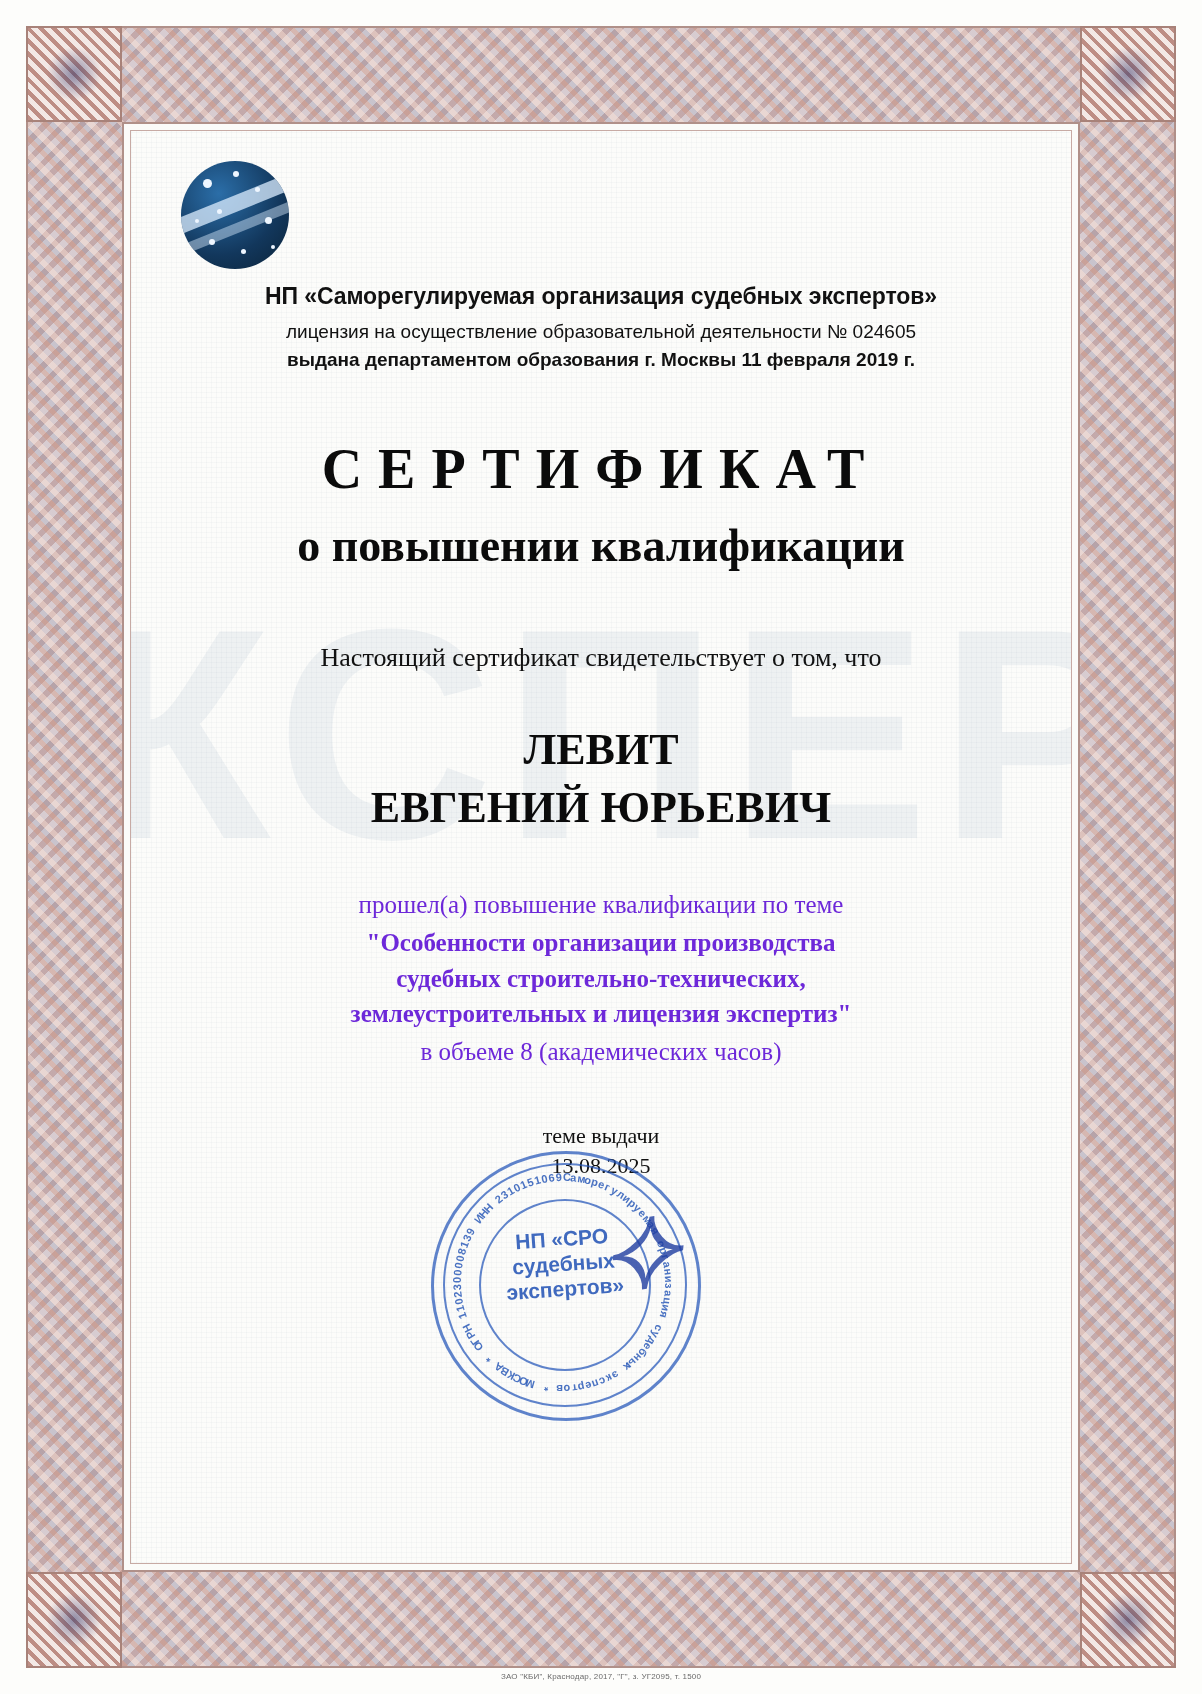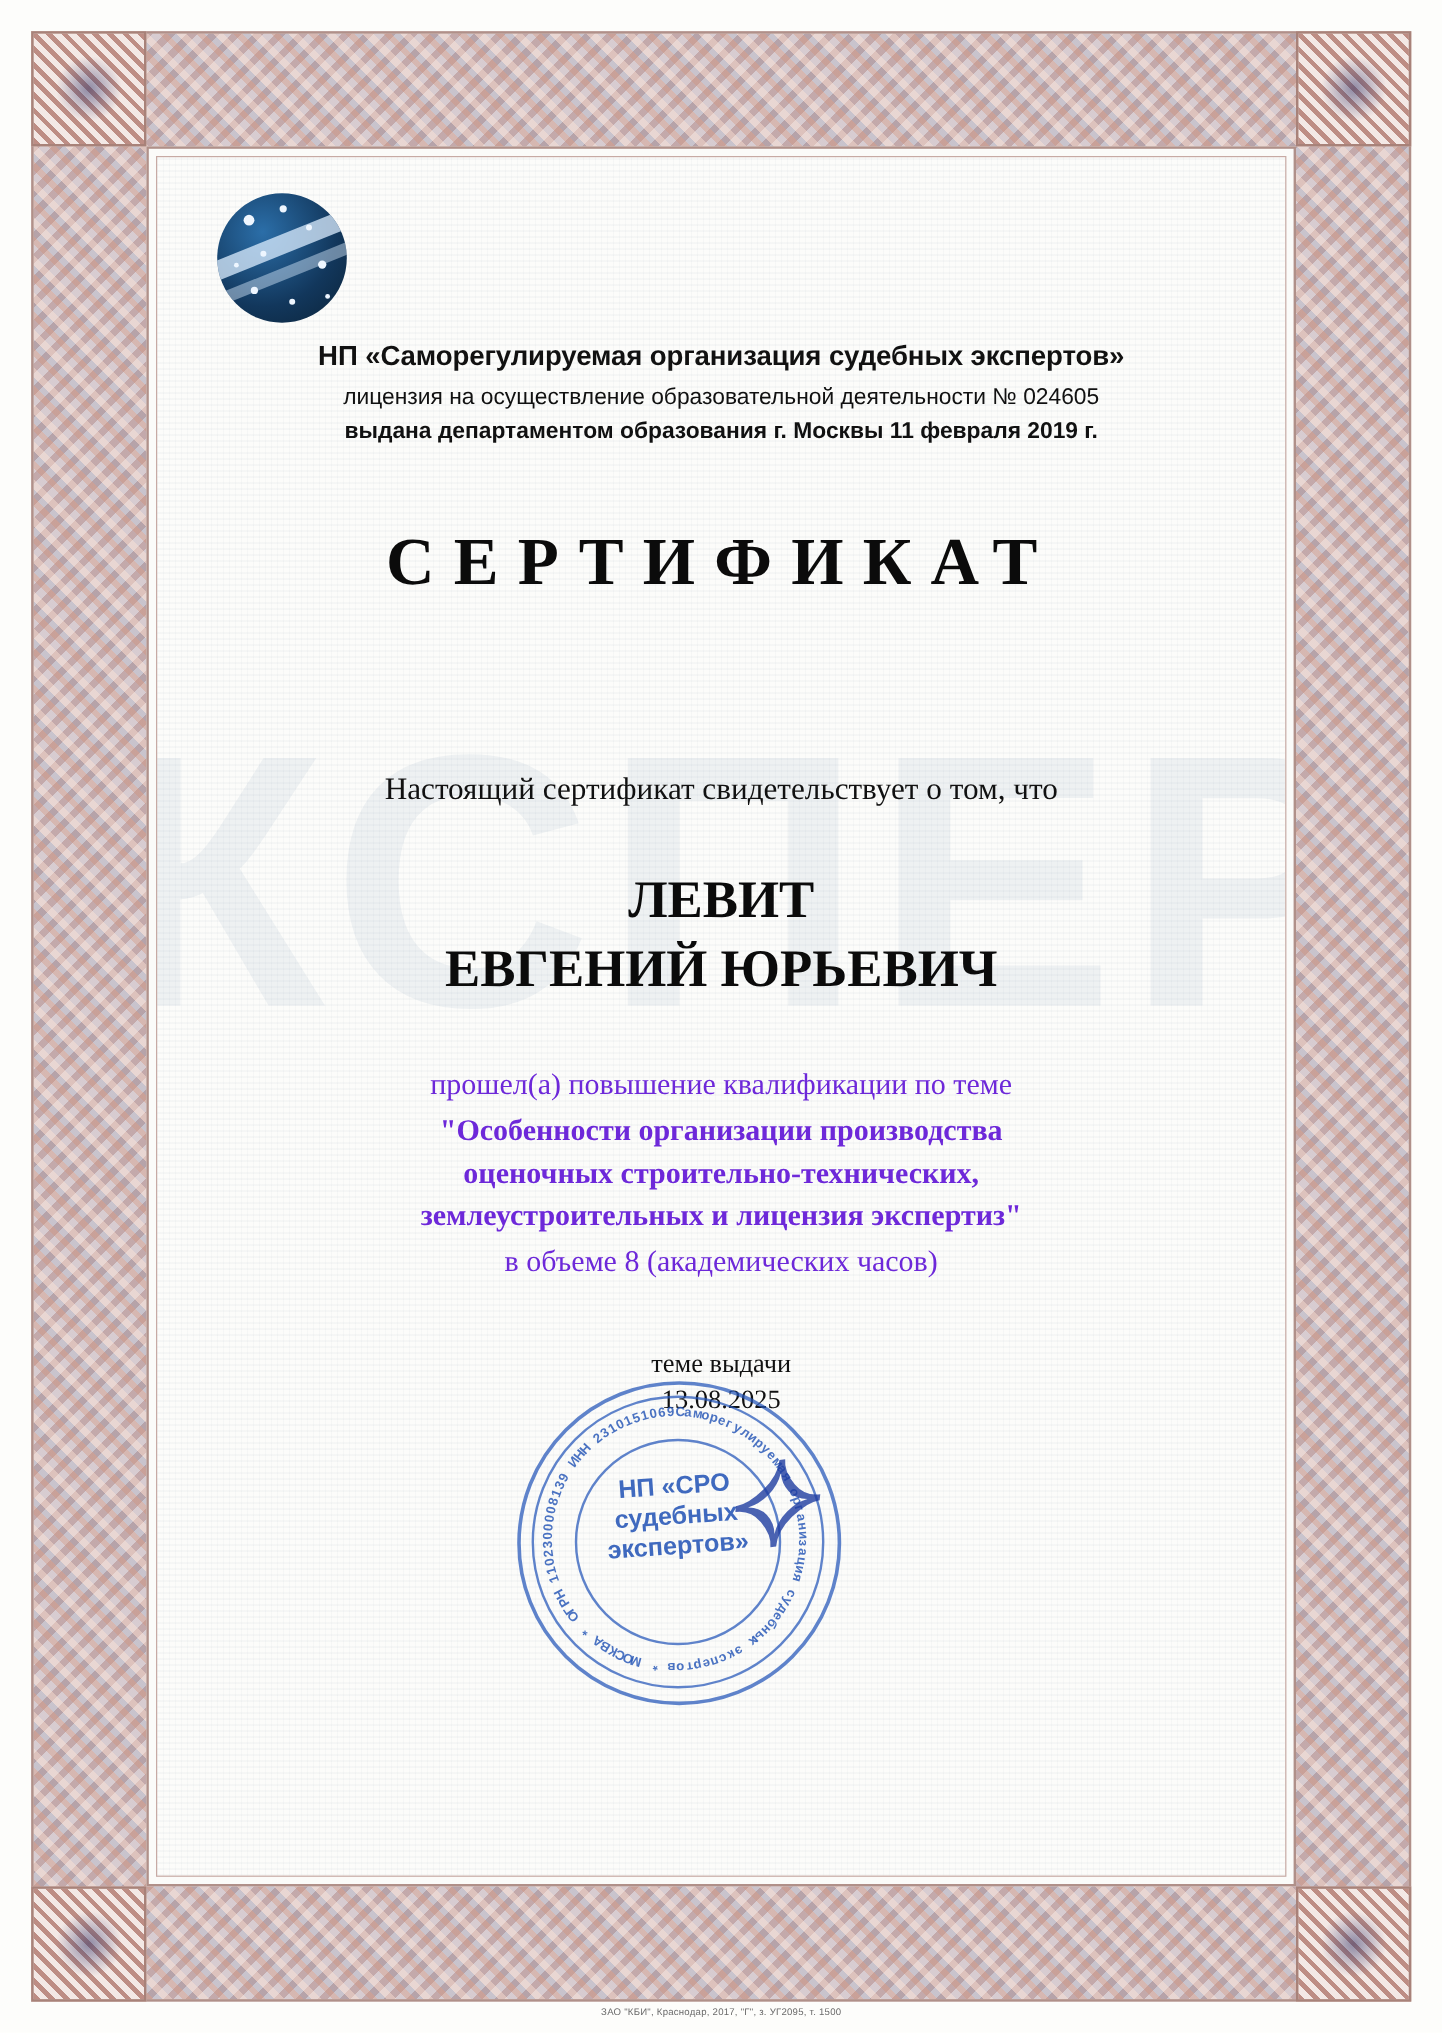"о повышении квалификации" div.sub-title { html: none -> <div>о повышении квалификации</div> }
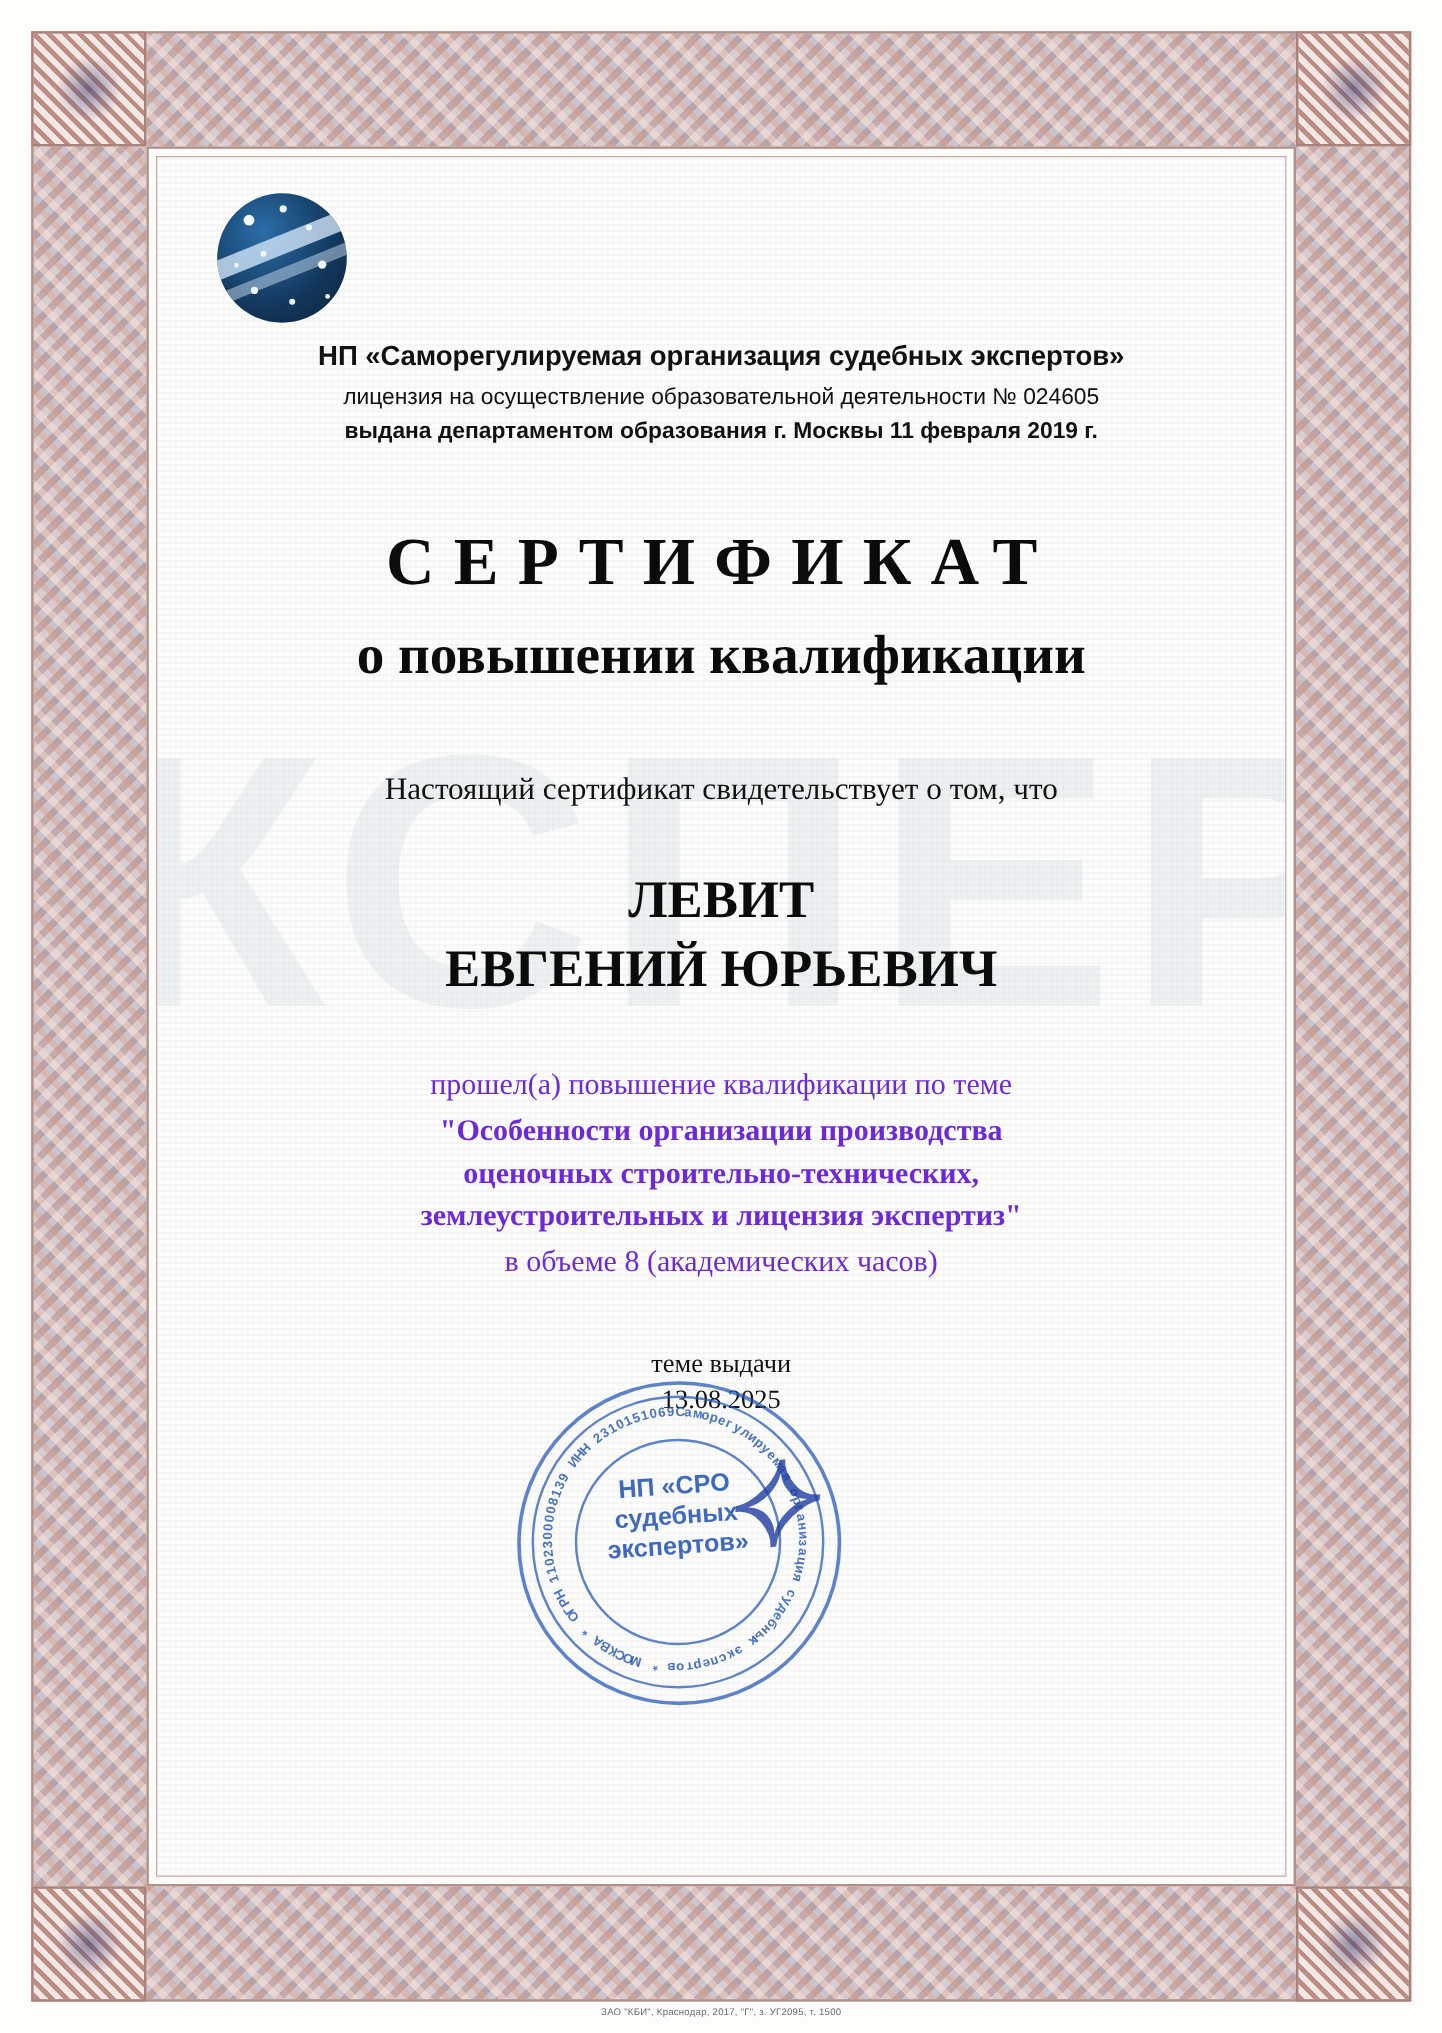"оценочных строительно-технических," div.theme { text: оценочных -> судебных }
